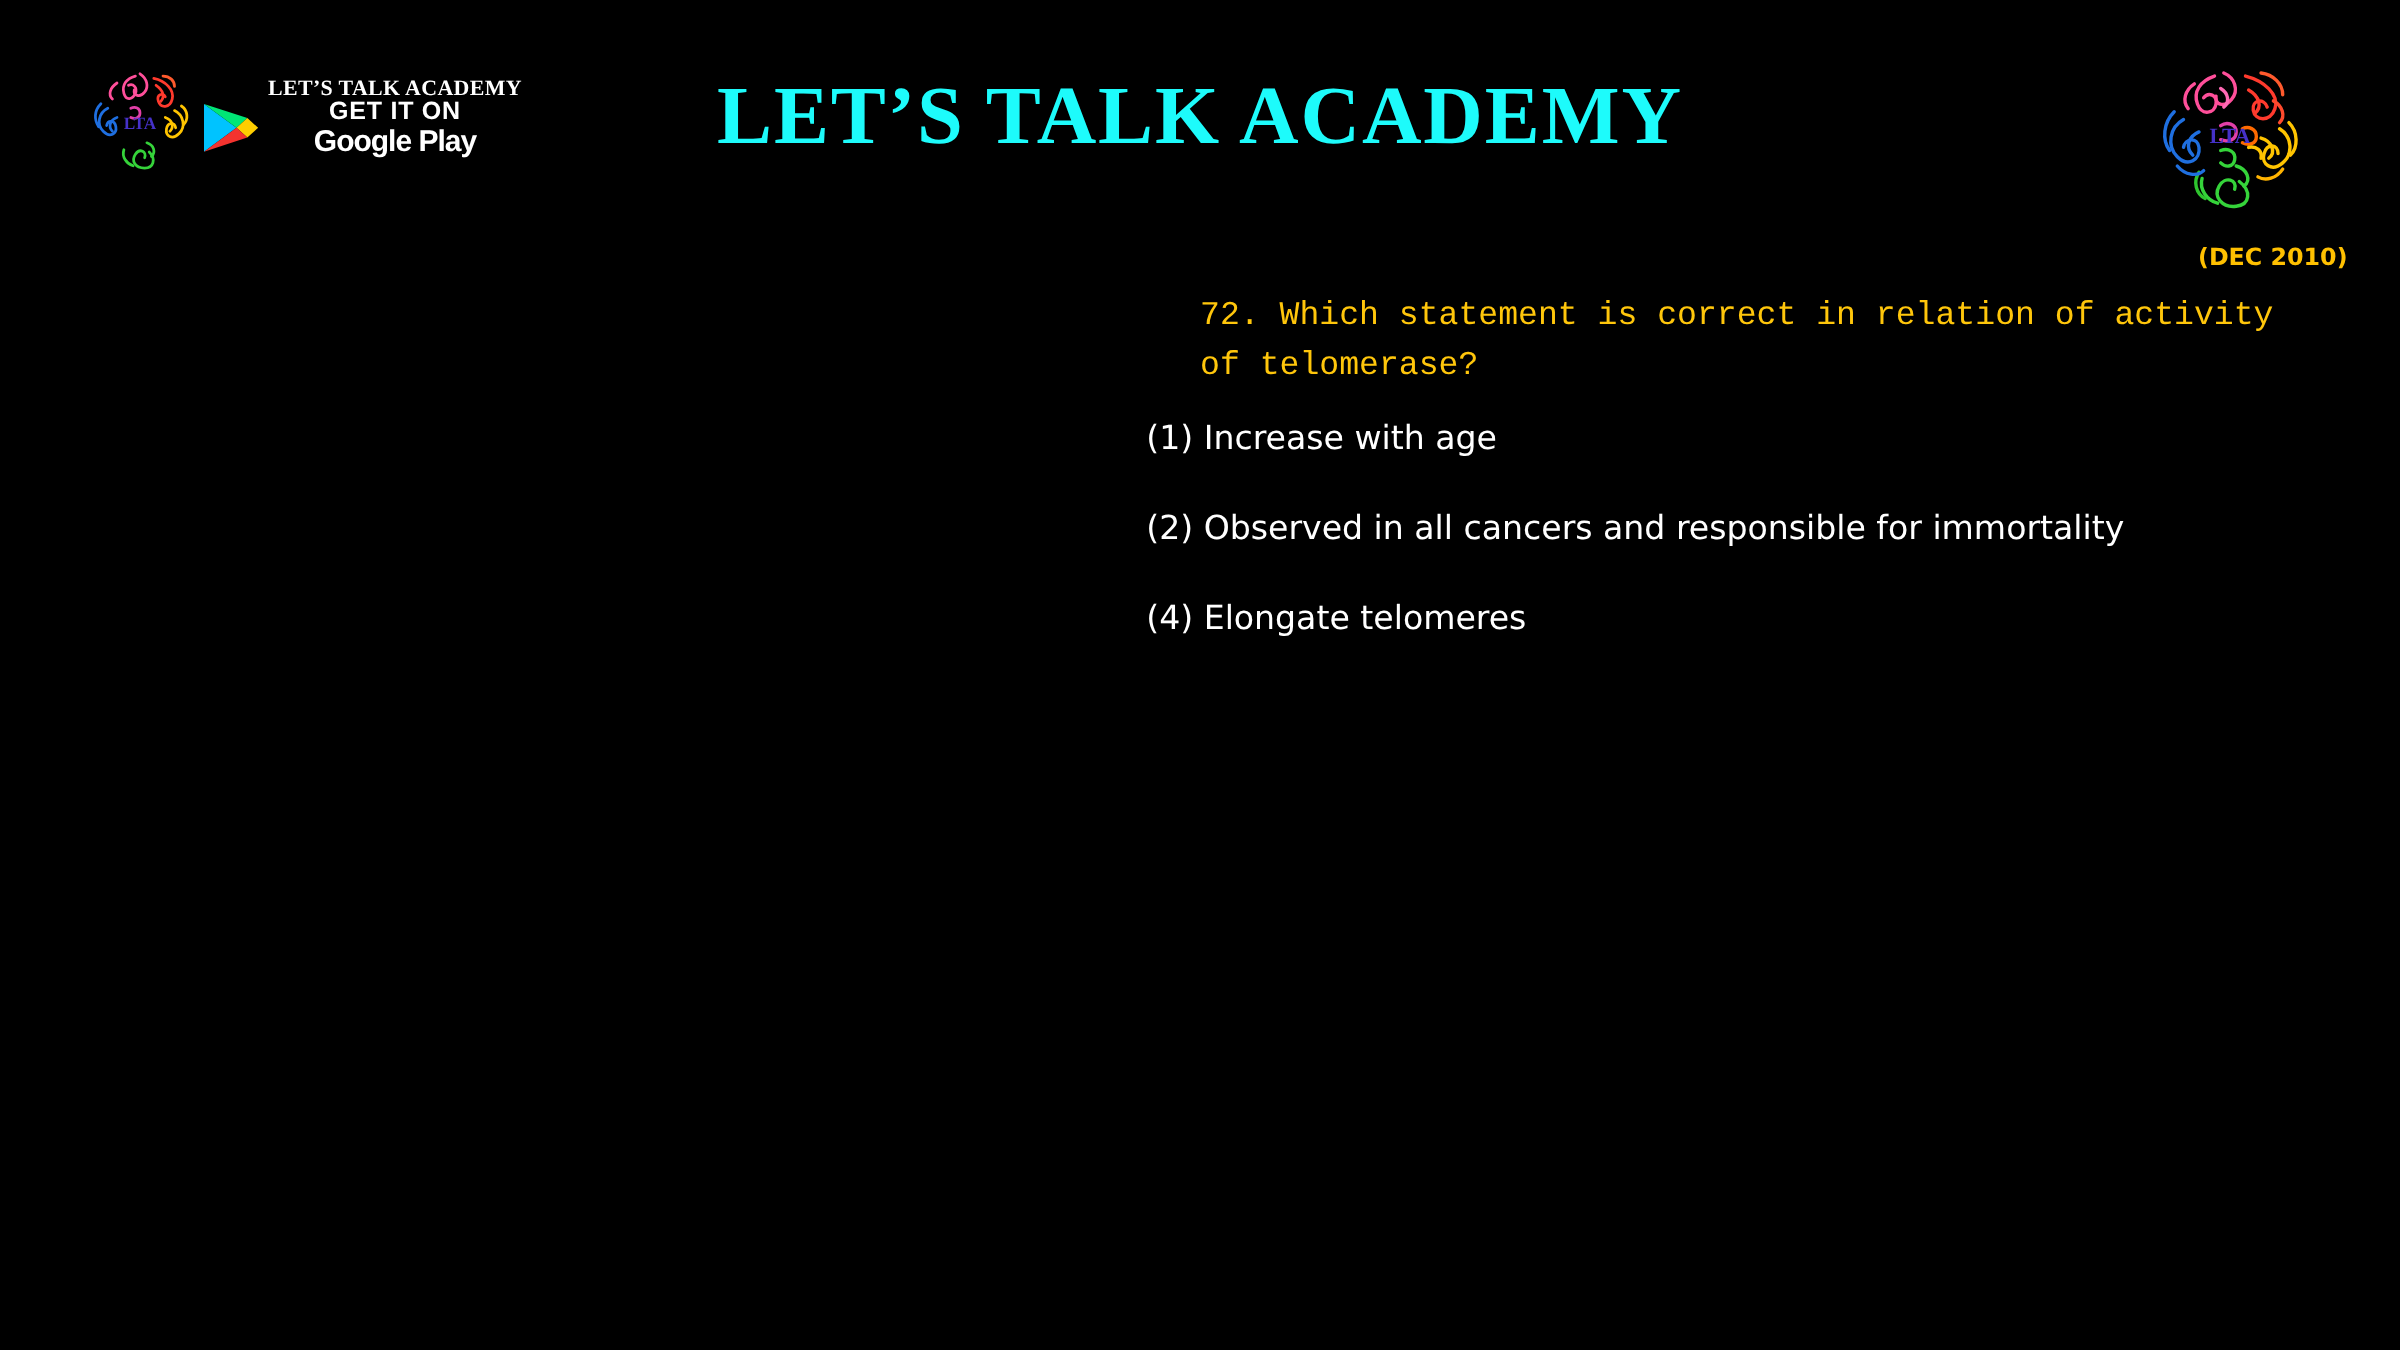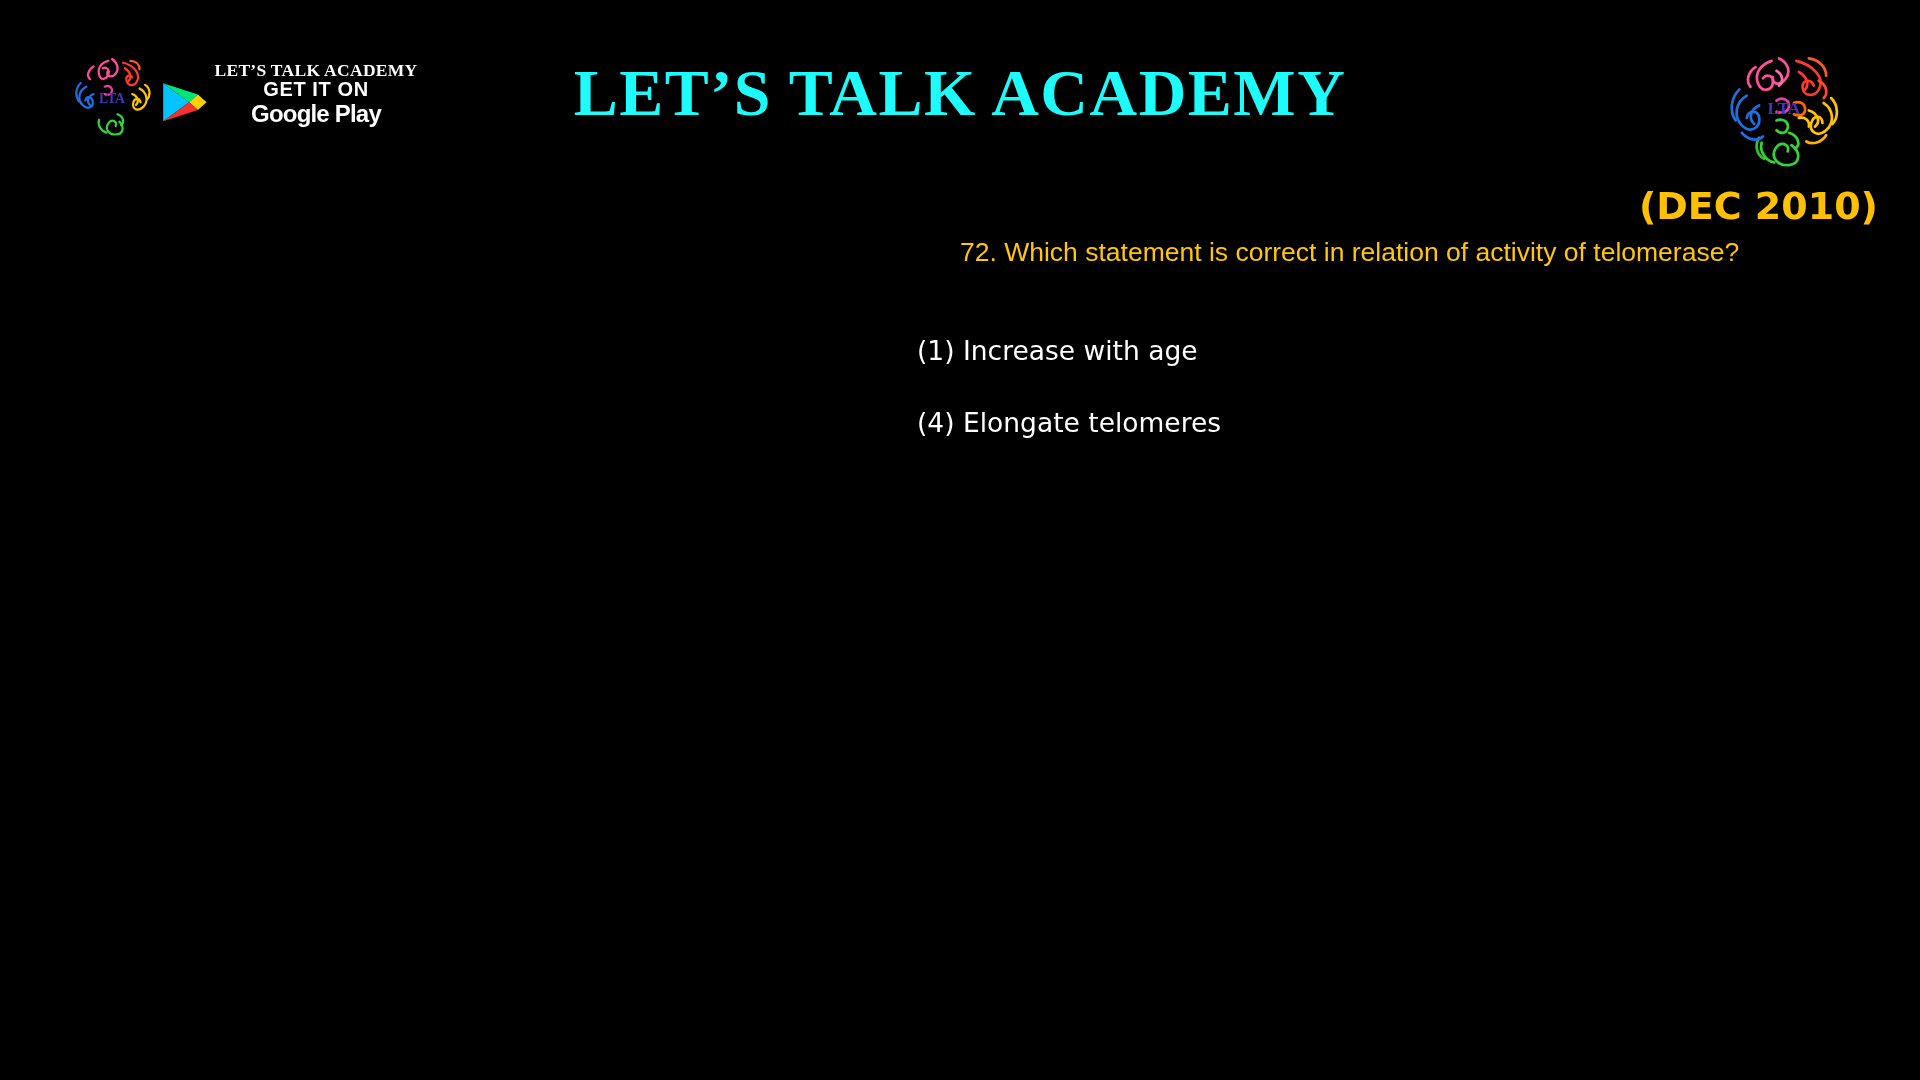"(DEC 2010)" #exam-date { font-size: 38px -> 19px }
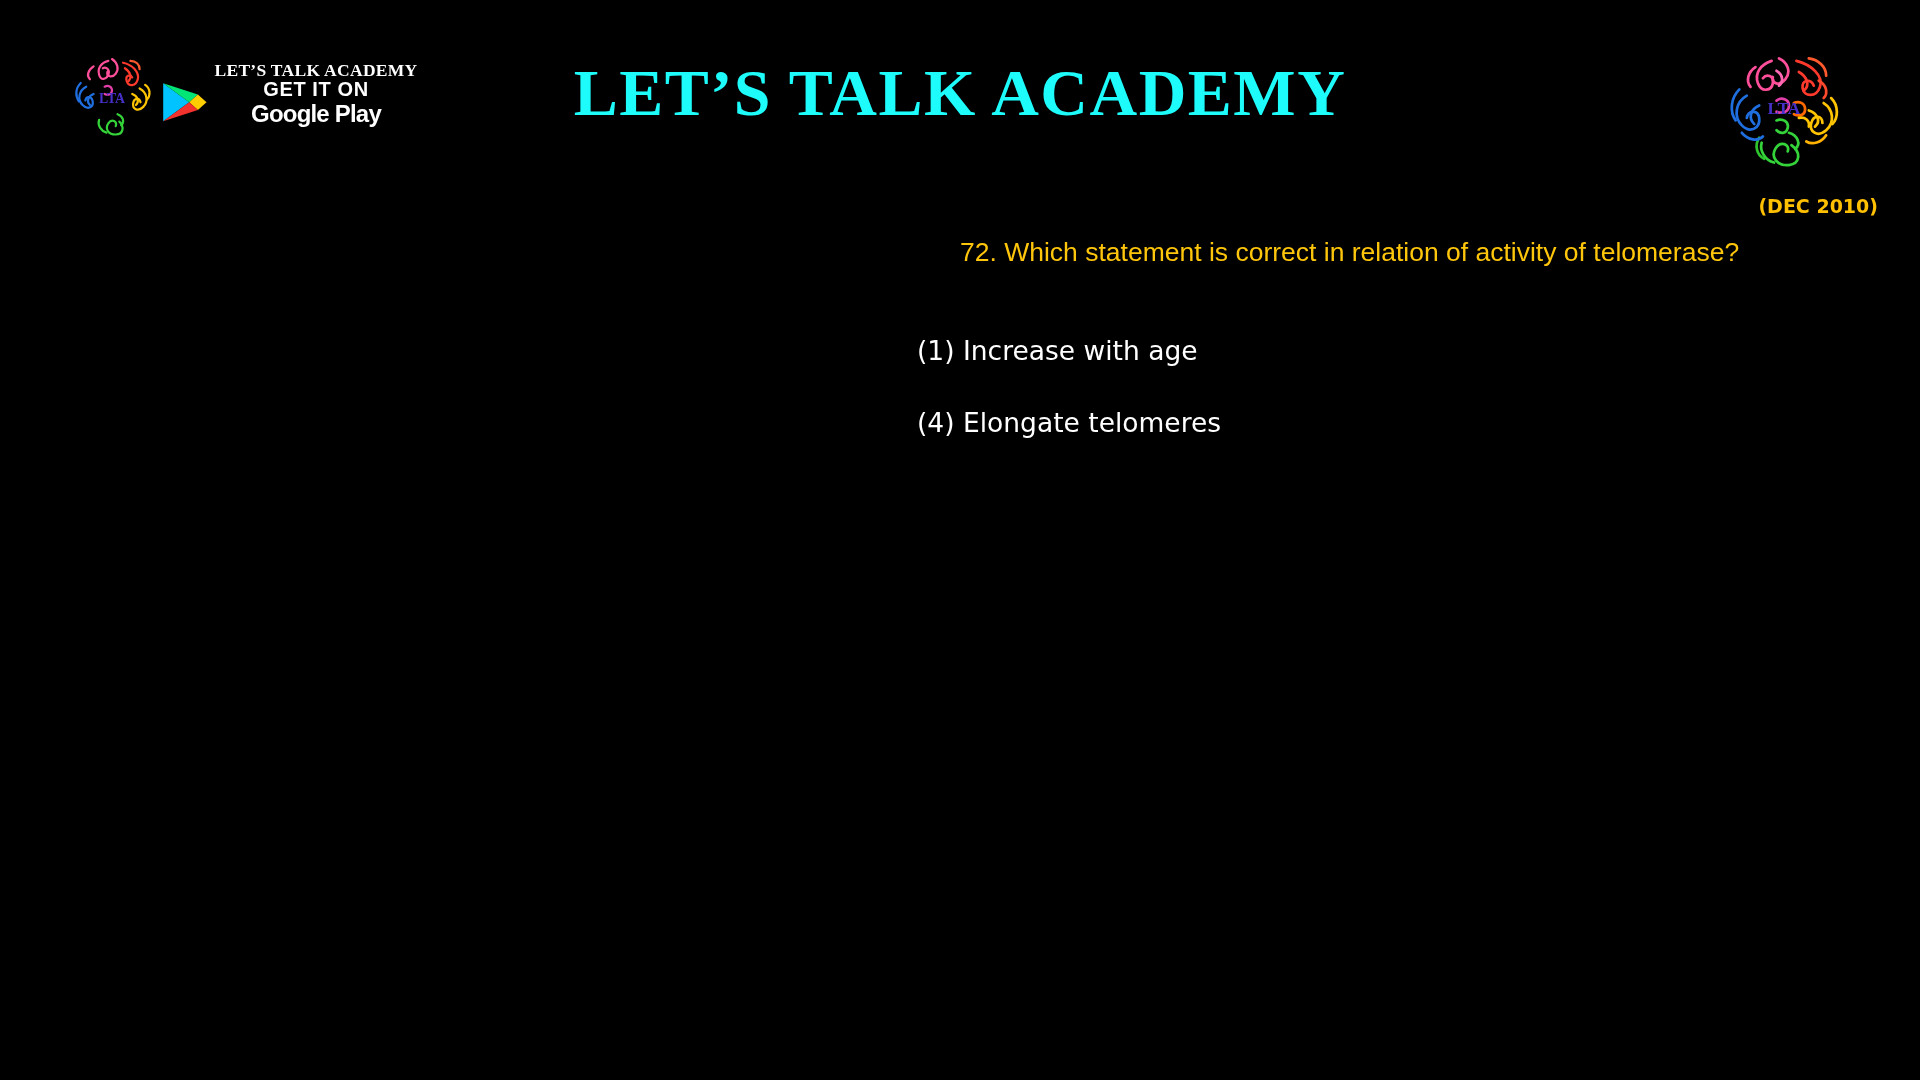"72. Which statement is correct" #question-text { font-family: Liberation Sans, sans-serif -> Liberation Mono, monospace }
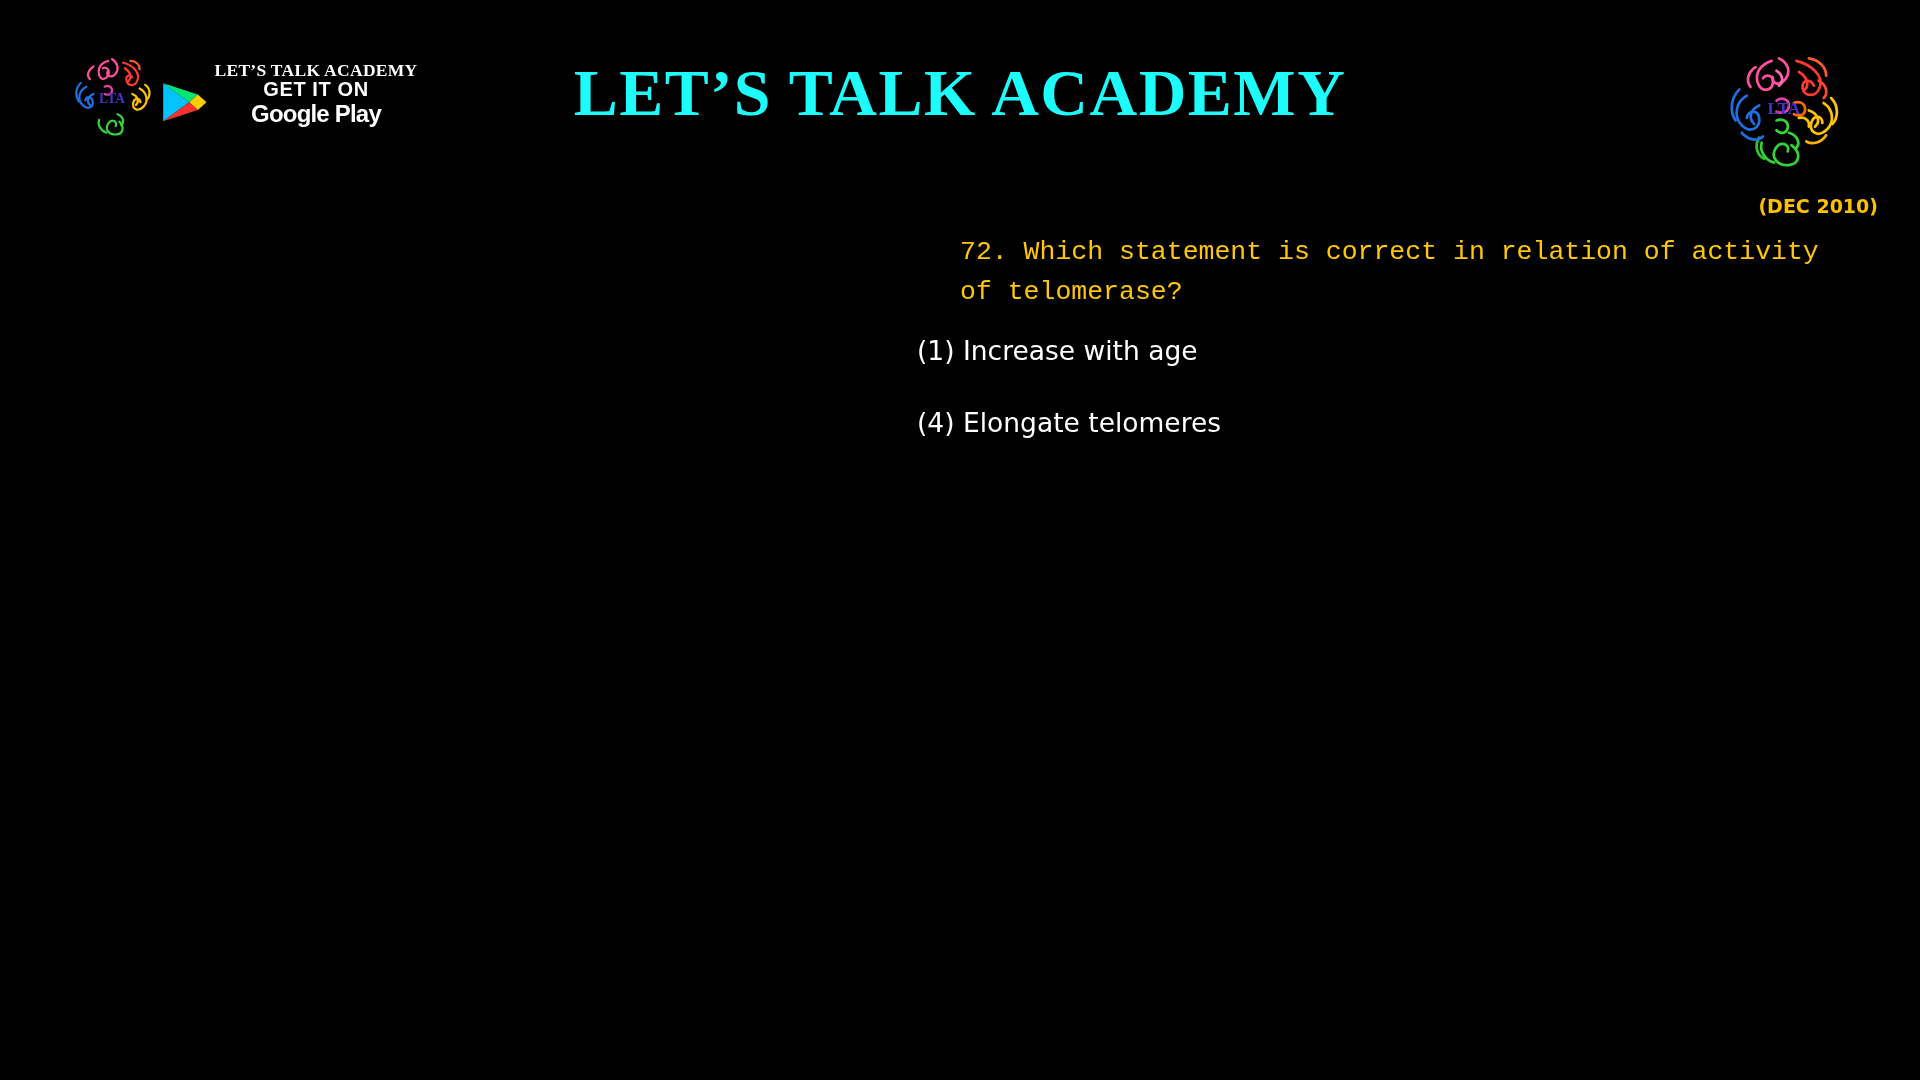"(2) Observed in all cancers" div.option-row { html: none -> <div>(2) Observed in all cancers and responsible for immortality</div> }
